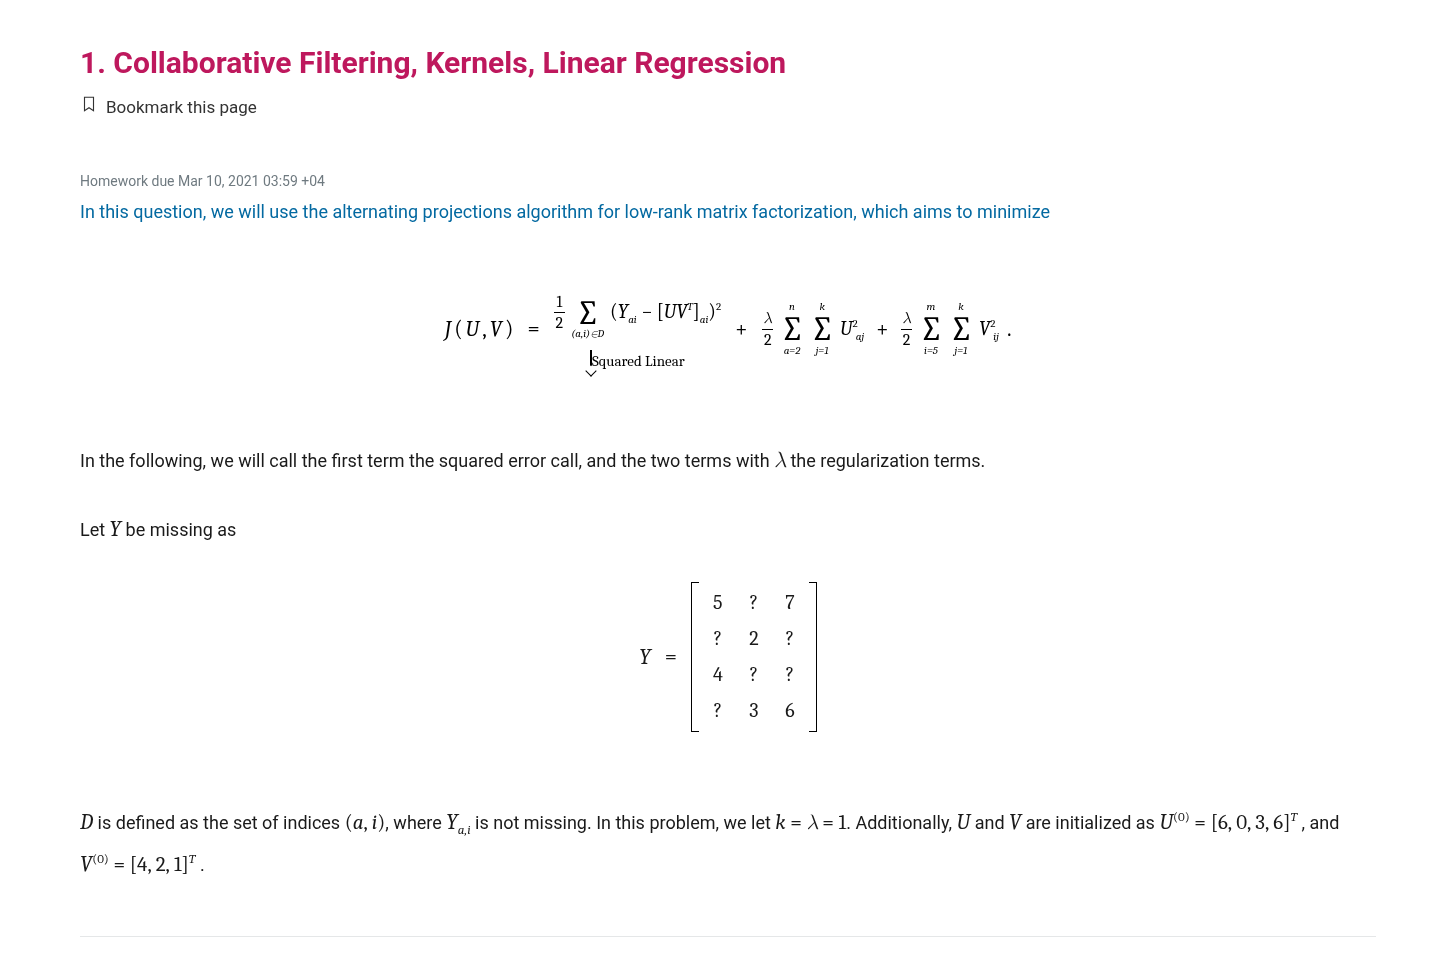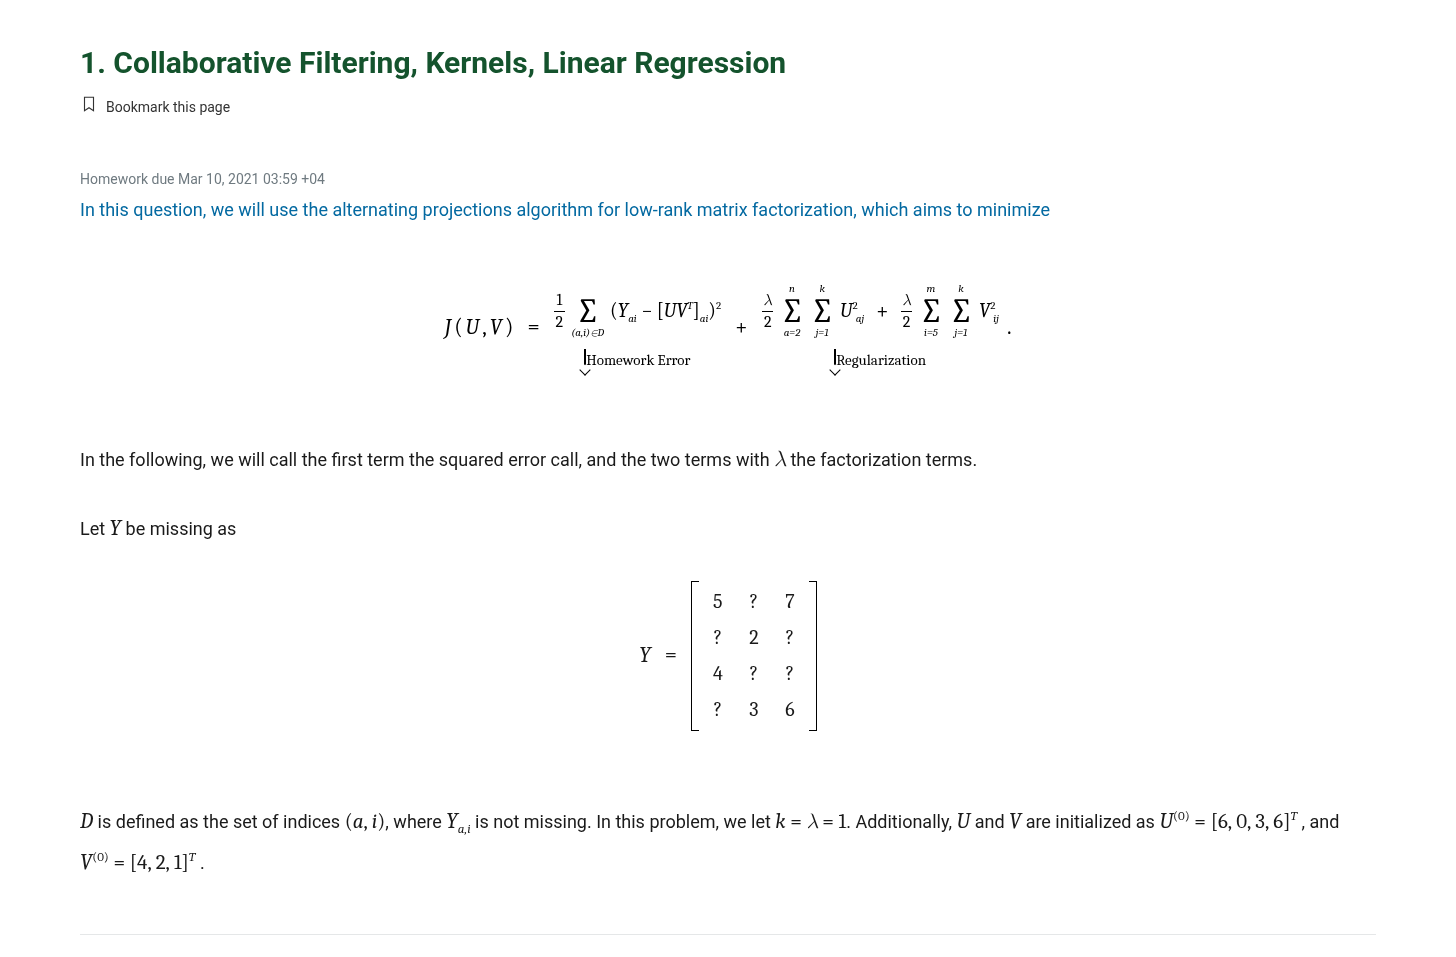"1. Collaborative Filtering, Kernels," .page-title { color: #14532d -> #be185d }
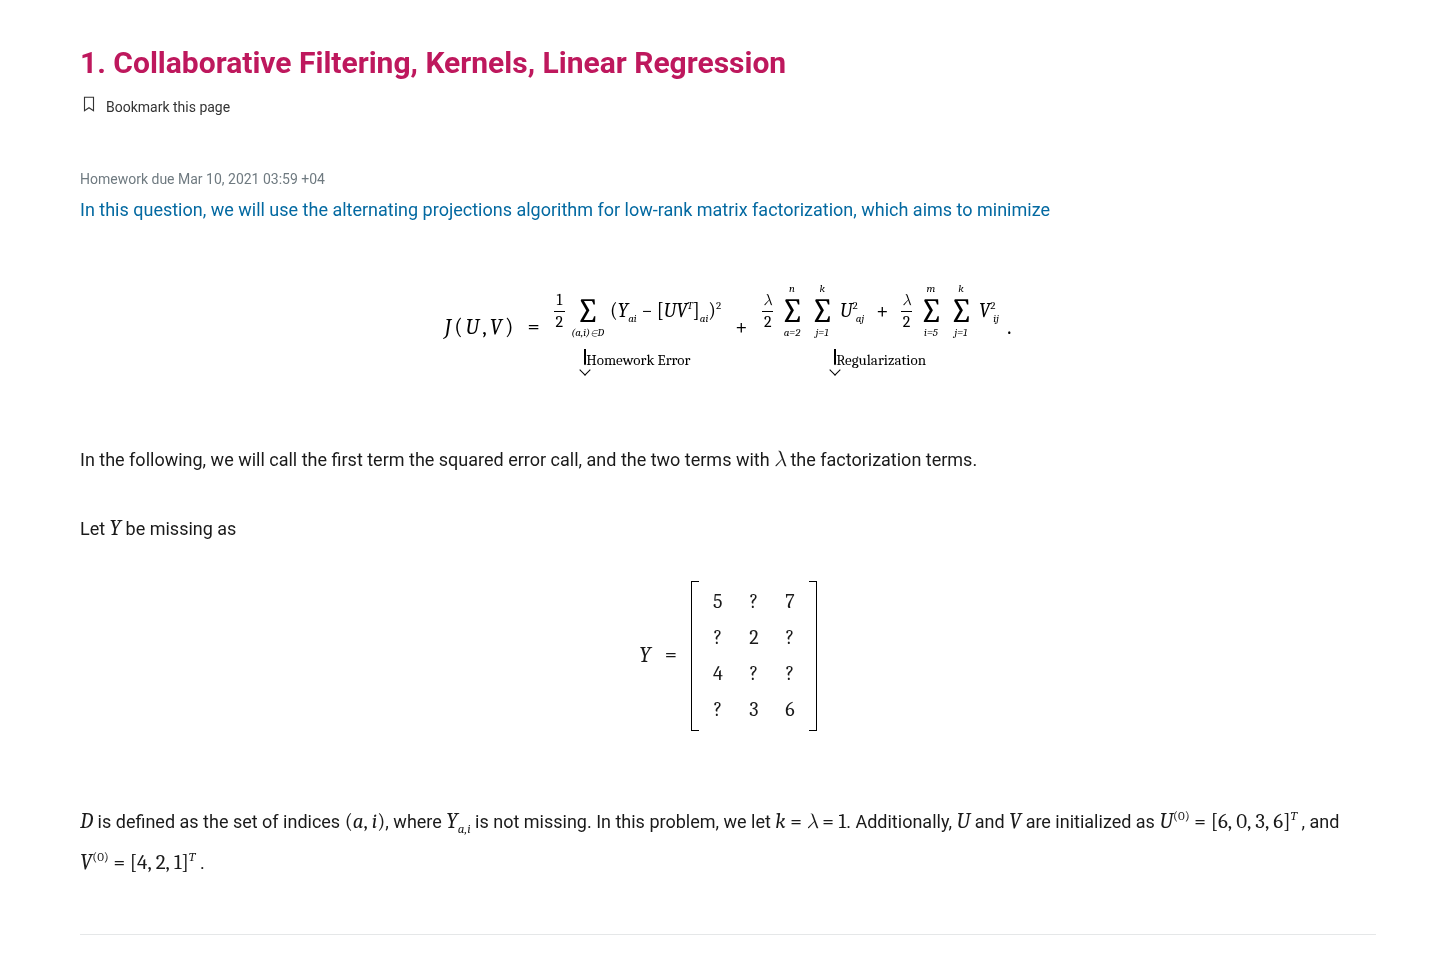"Bookmark this page" .bookmark-row { font-size: 14px -> 17px }
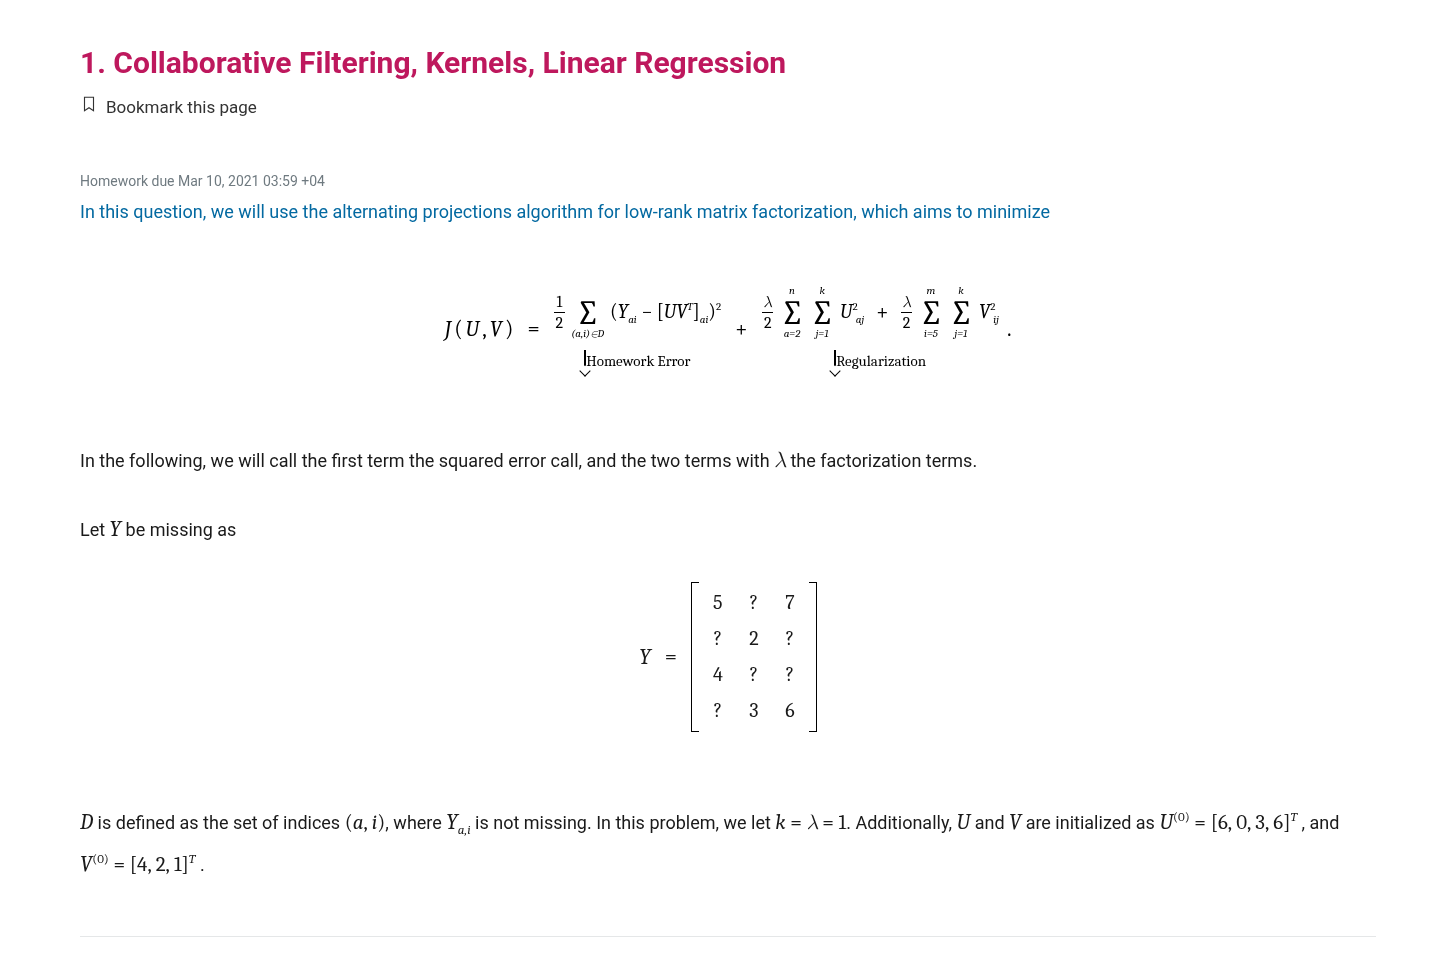"Homework Error" span.brace-label { text: Homework Error -> Squared Linear }
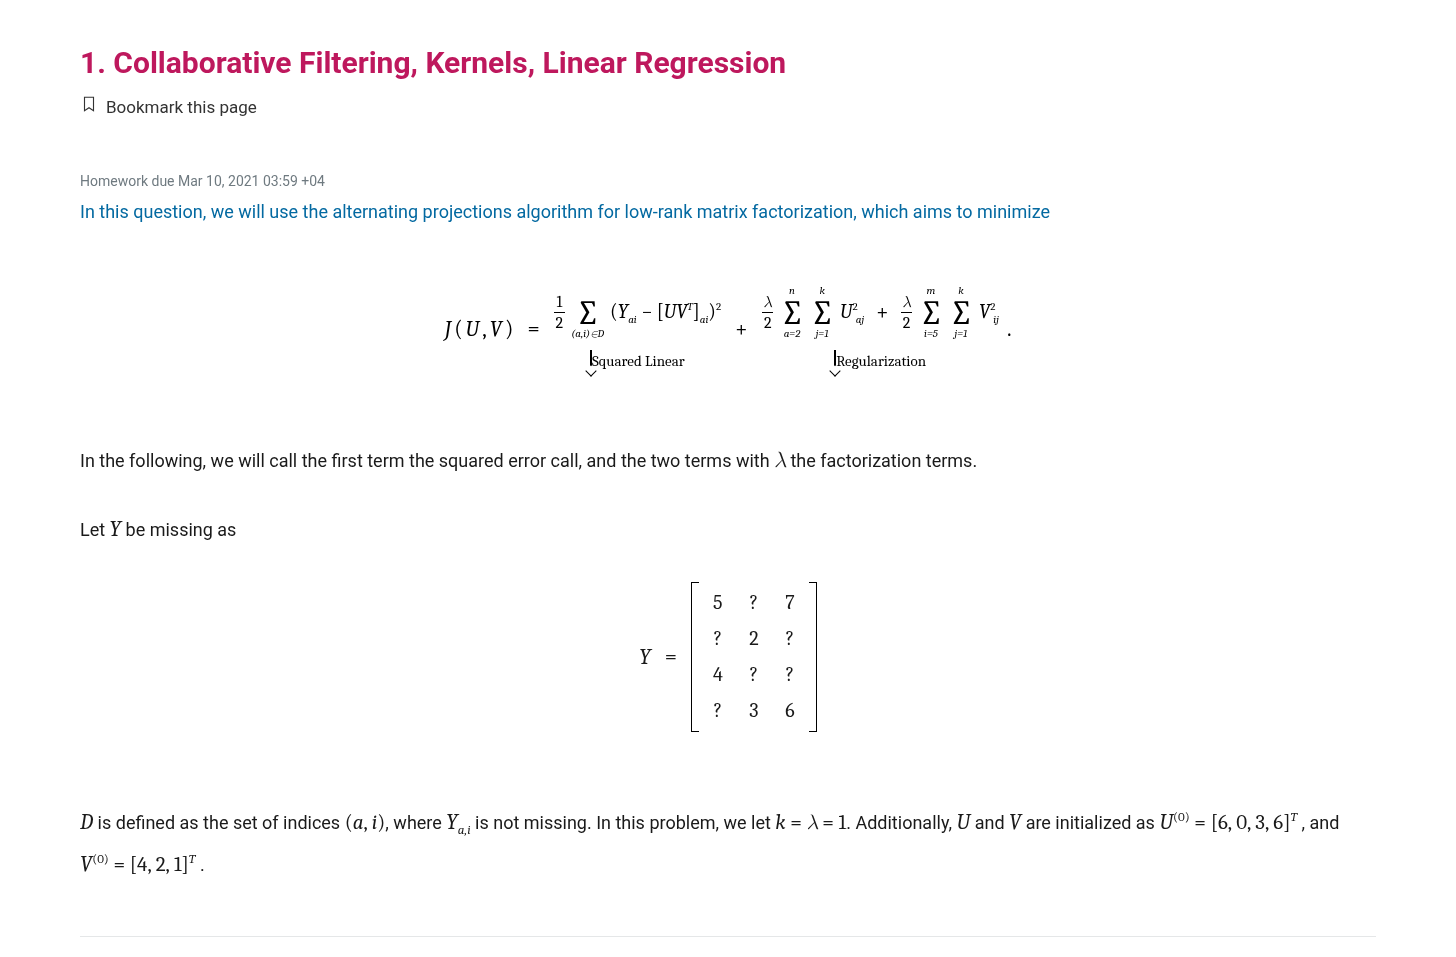"Regularization" span.underbrace { html: <span> <span></span> <span>Regularization</span> </span> -> none }
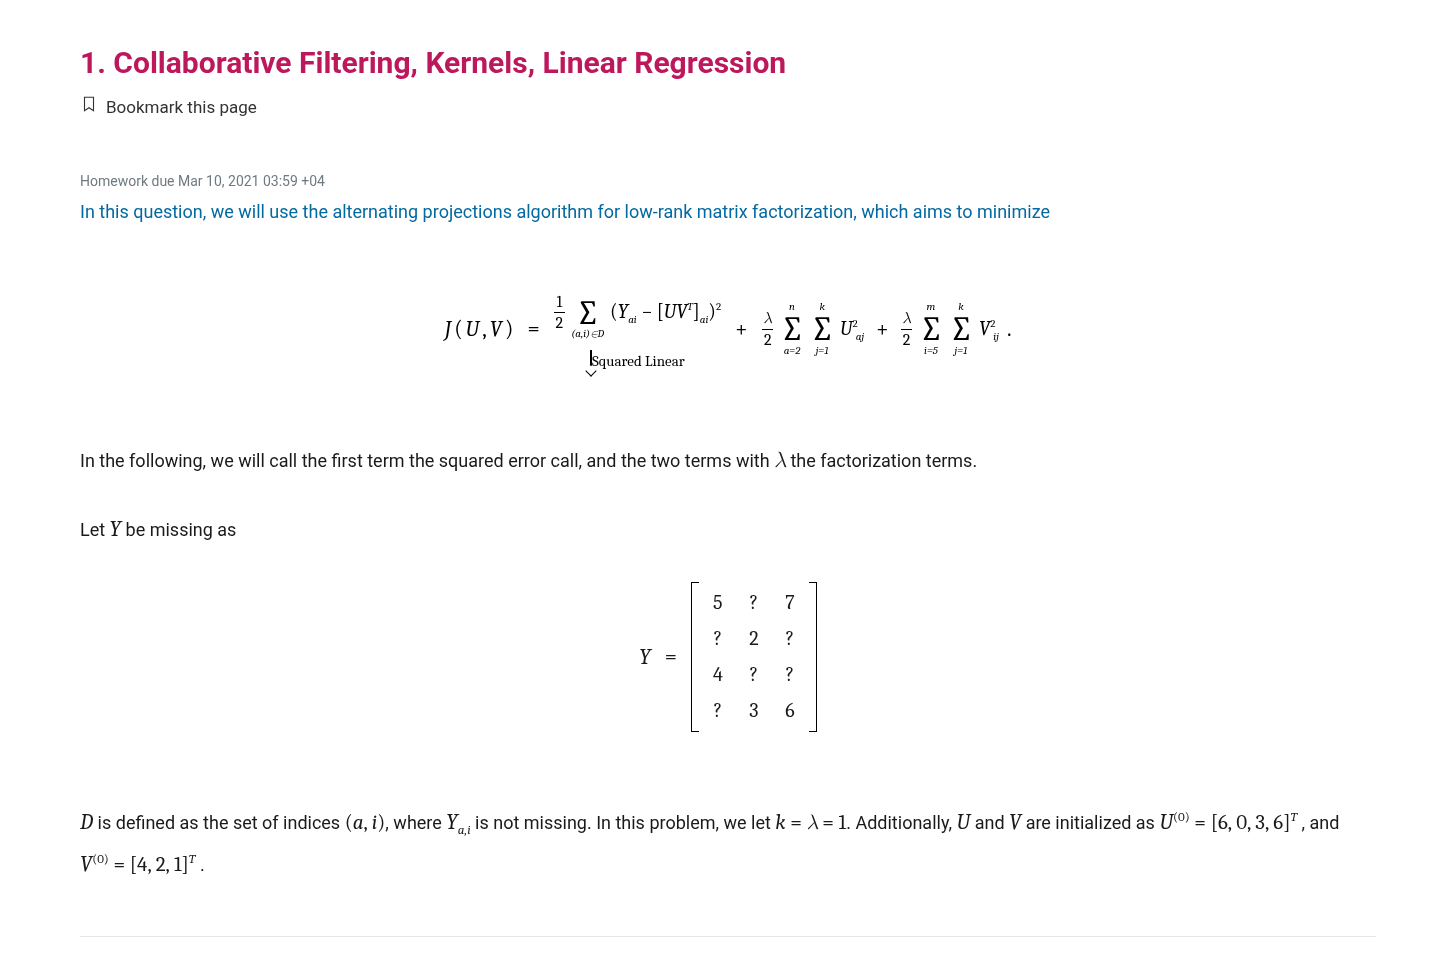"the factorization terms." span { text: factorization -> regularization }
